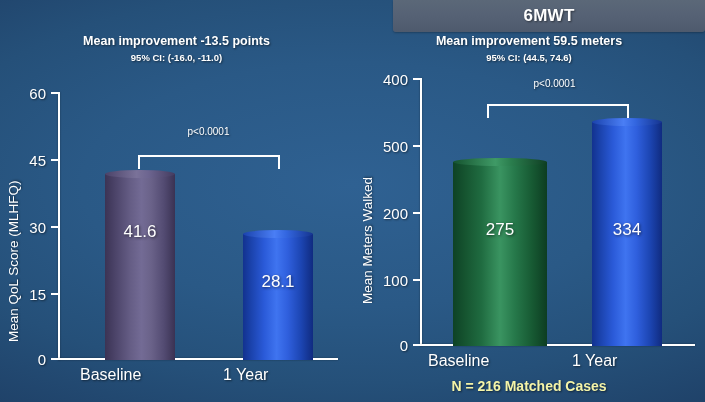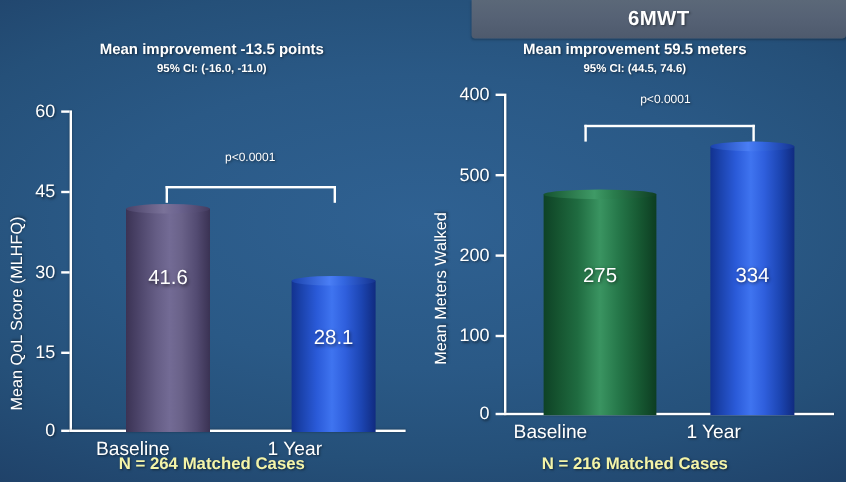"N = 264 Matched Cases" div.footnote { html: <div>N = 264 Matched Cases</div> -> none }
